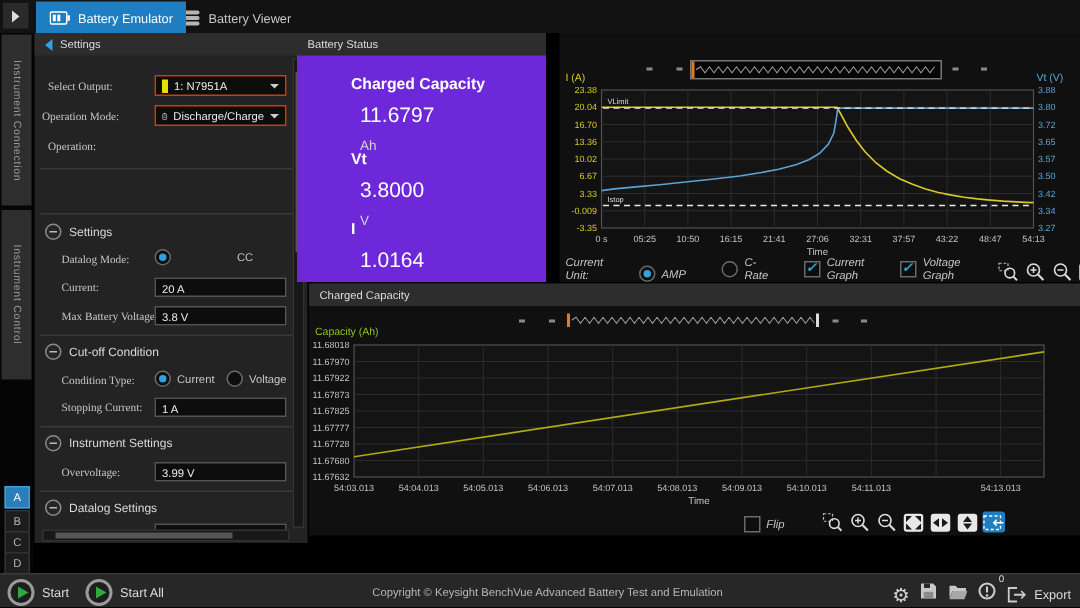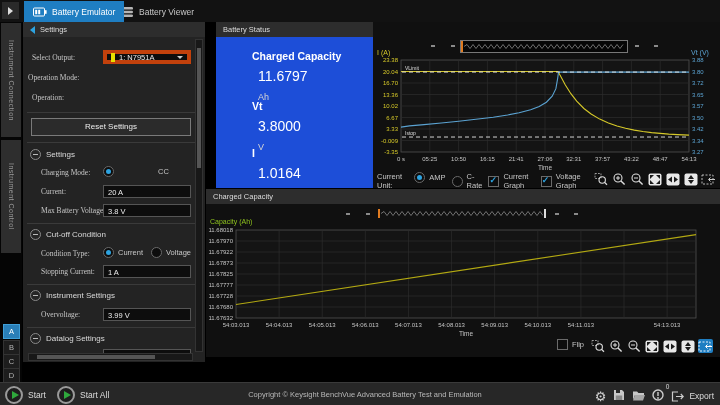"Battery Status" .bstatus { background: #1d4ed8 -> #6d28d9; left: 216px -> 198px }
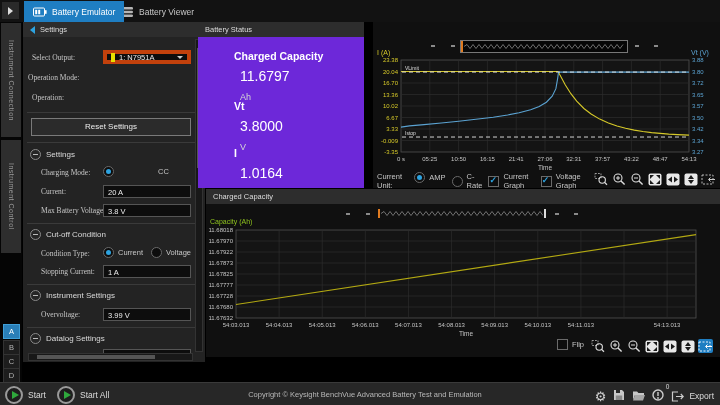"1: N7951A" .dd { border: 4px solid #c2410c -> 1px solid #c2410c }
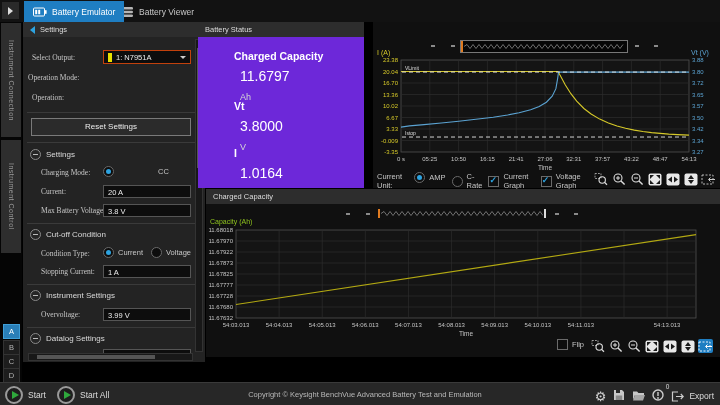"Discharge/Charge" div.abs { html: none -> <div> <svg> <rect></rect> <rect></rect> <line></line> <line></line> </svg> <span>Discharge/Charge</span> <span></span> </div> }
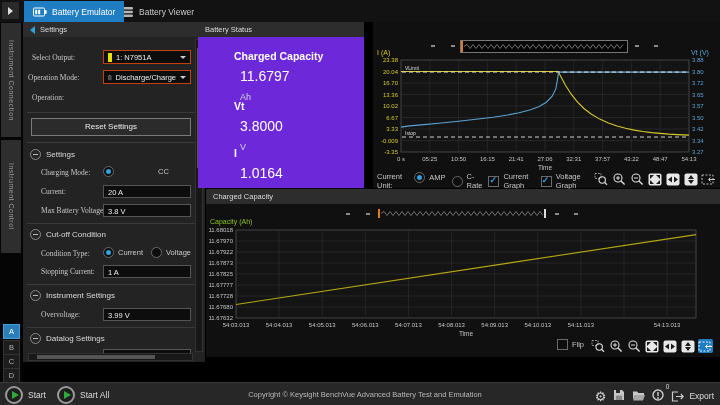"Reset Settings" div.abs { html: <div>Reset Settings</div> -> none }
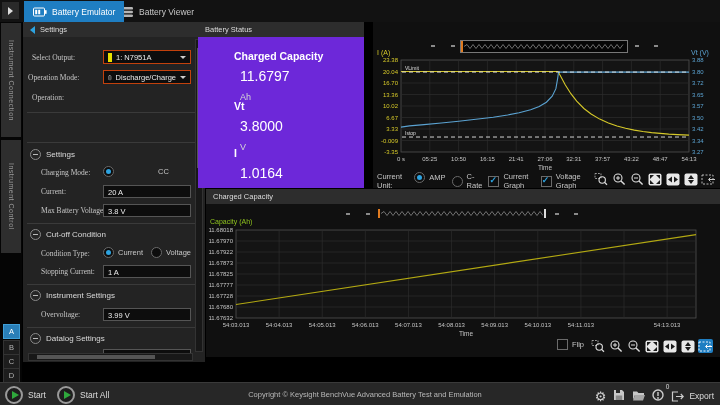"Charging Mode:" div.abs { text: Charging -> Datalog }
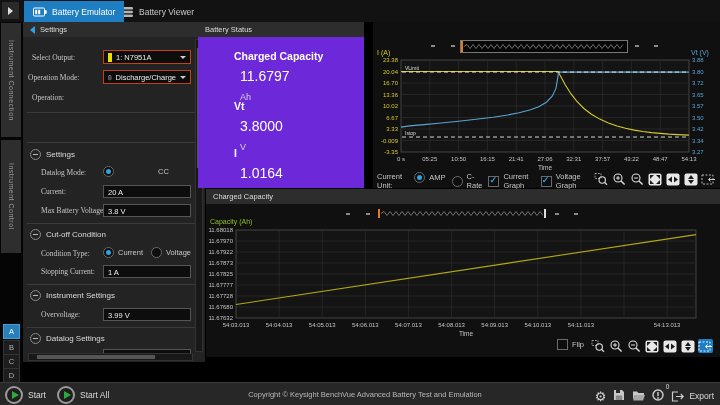"Current Unit:" .controls { align-items: flex-start -> flex-end; font-style: none -> italic; gap: 6px -> 24px }
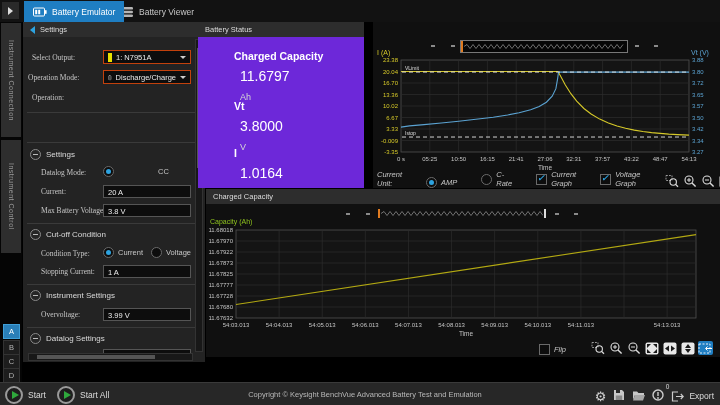"Flip" div.abs { padding-left: 43px -> none }
